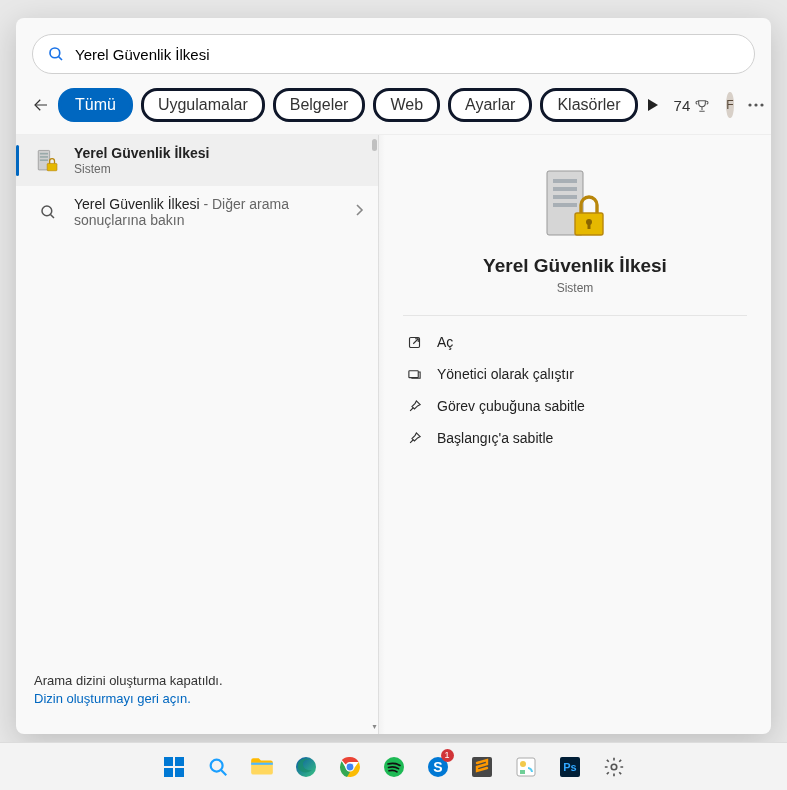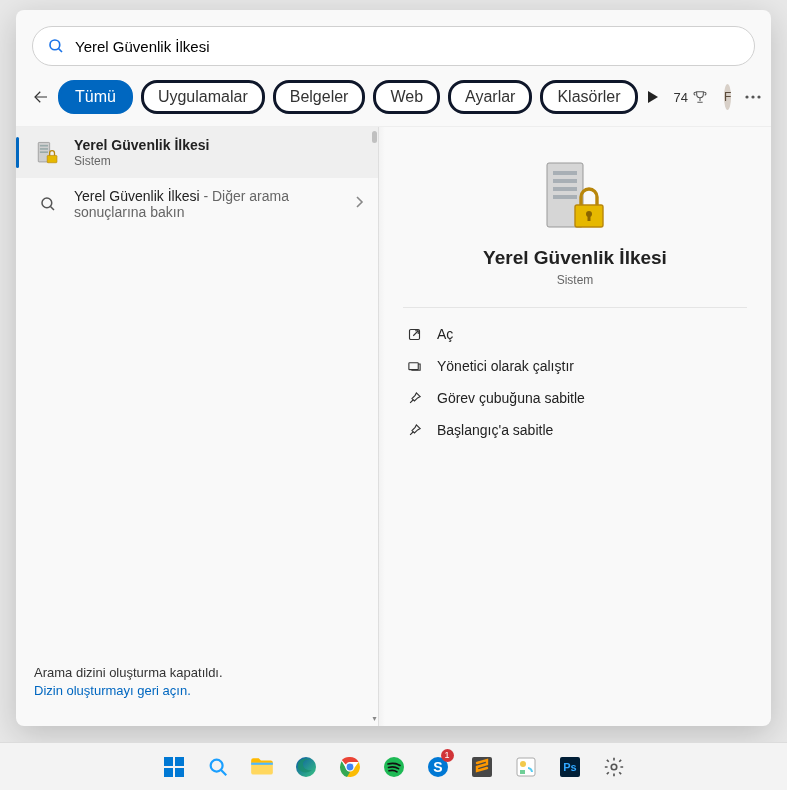"Yerel Güvenlik İlkesi" .search-window { top: 10px -> 18px }
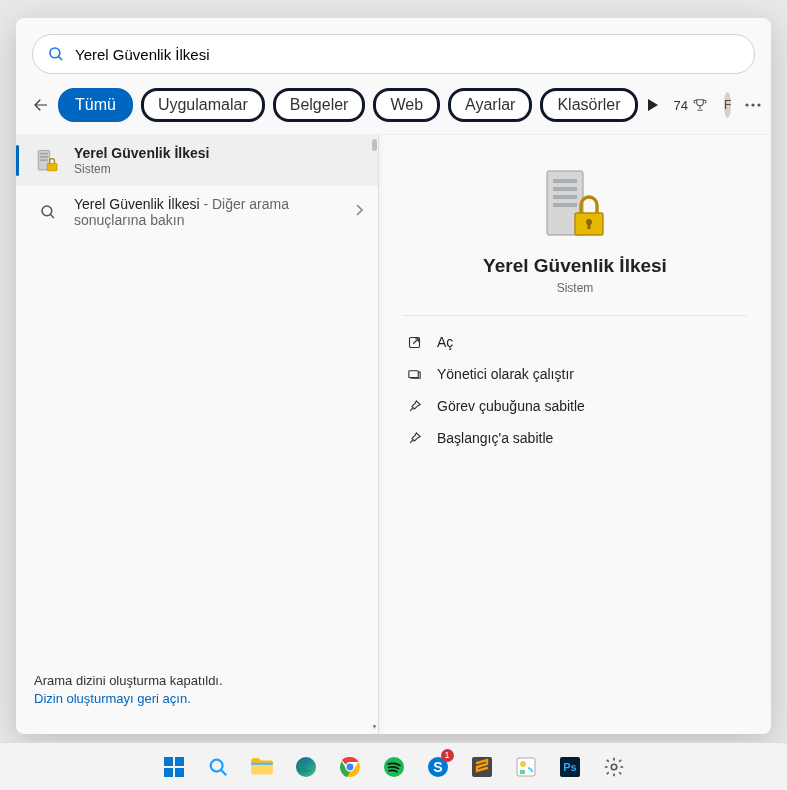"74" .points { align-items: center -> flex-end; font-size: 13px -> 15px }
